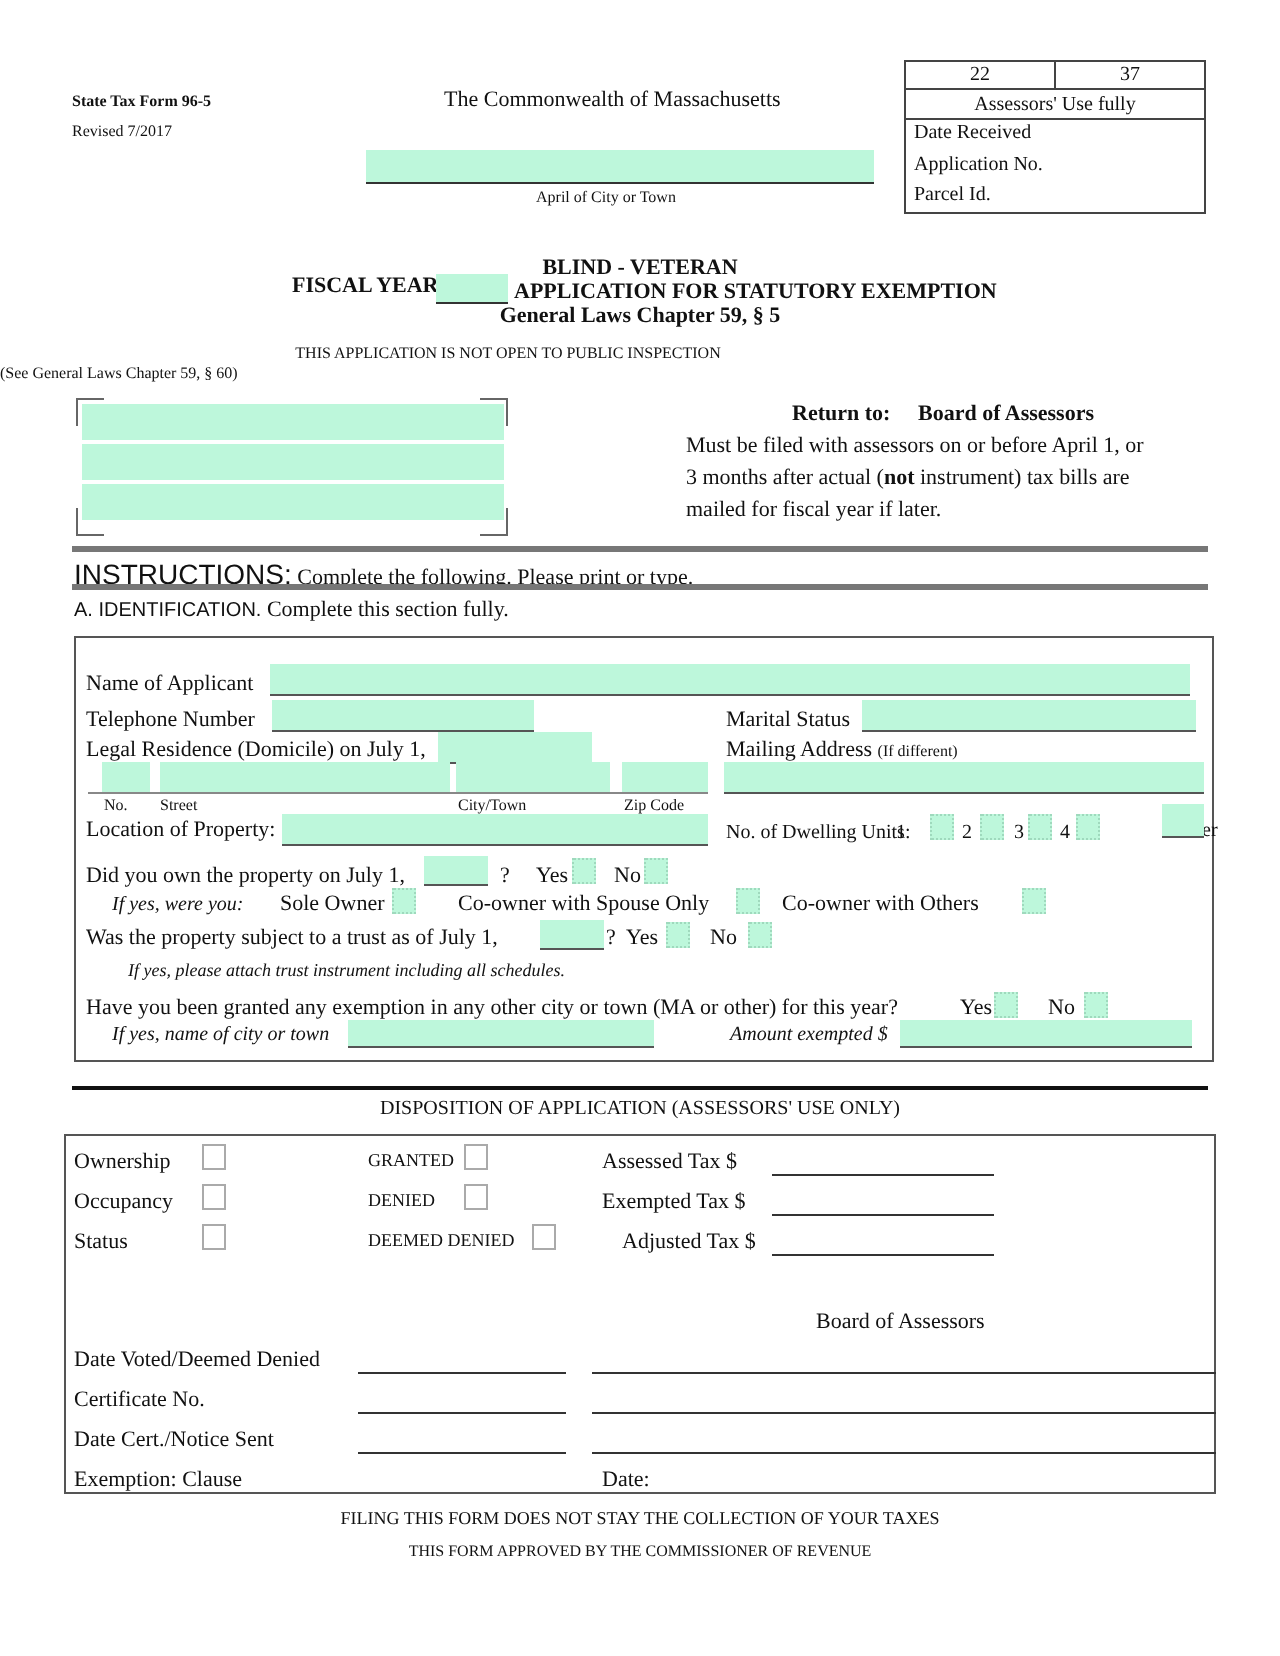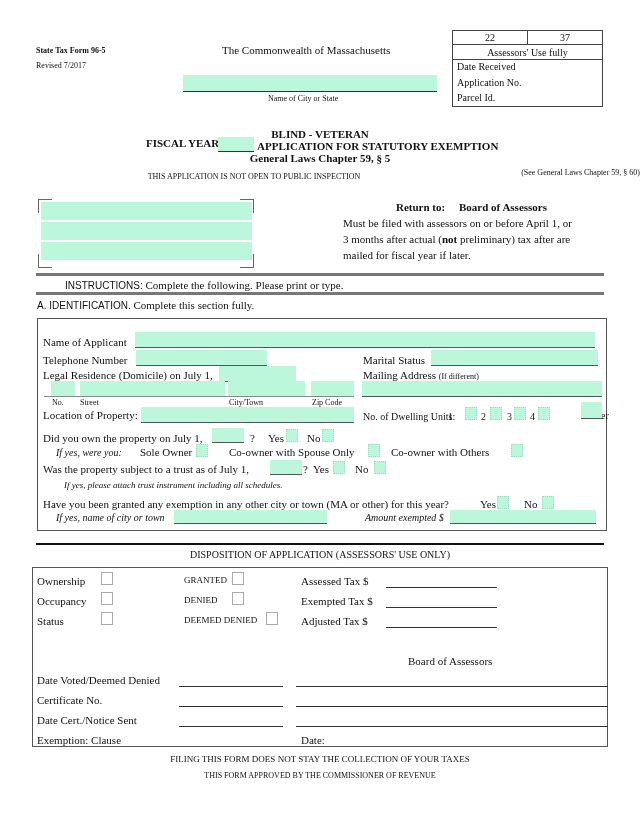"Name of City or State" div.abs { text: Name of City or State -> April of City or Town }
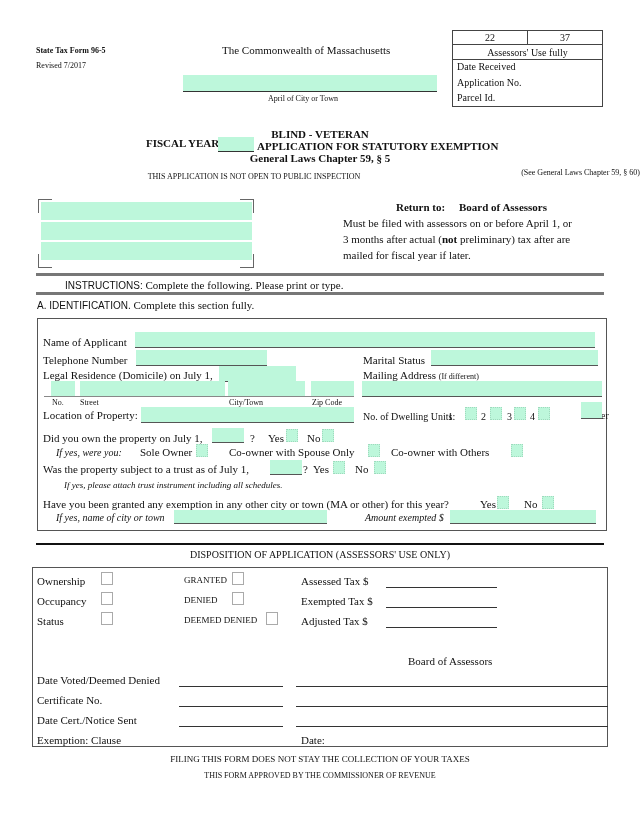"(See General Laws Chapter 59," div.abs { text-align: right -> left; top: 168px -> 182px }
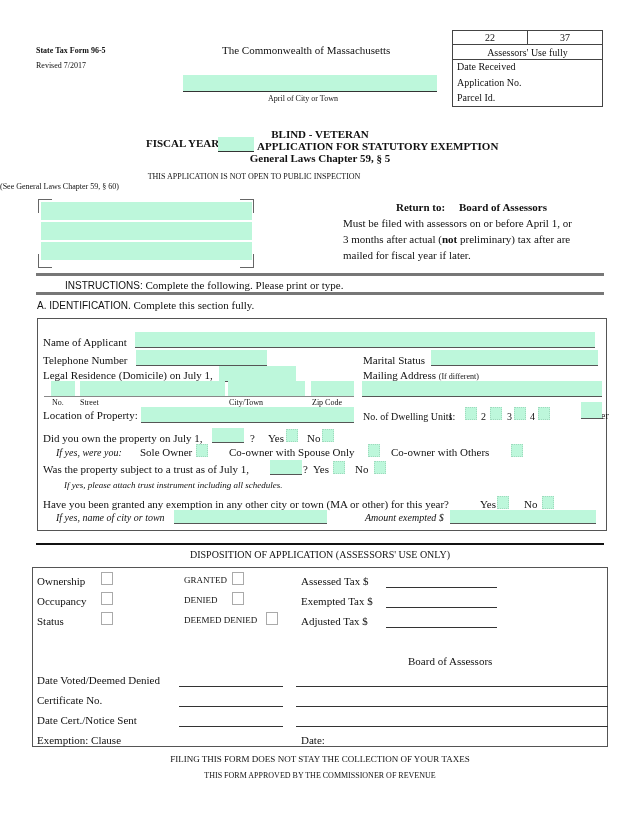"preliminary) tax after are" span { text: preliminary) tax after -> instrument) tax bills }
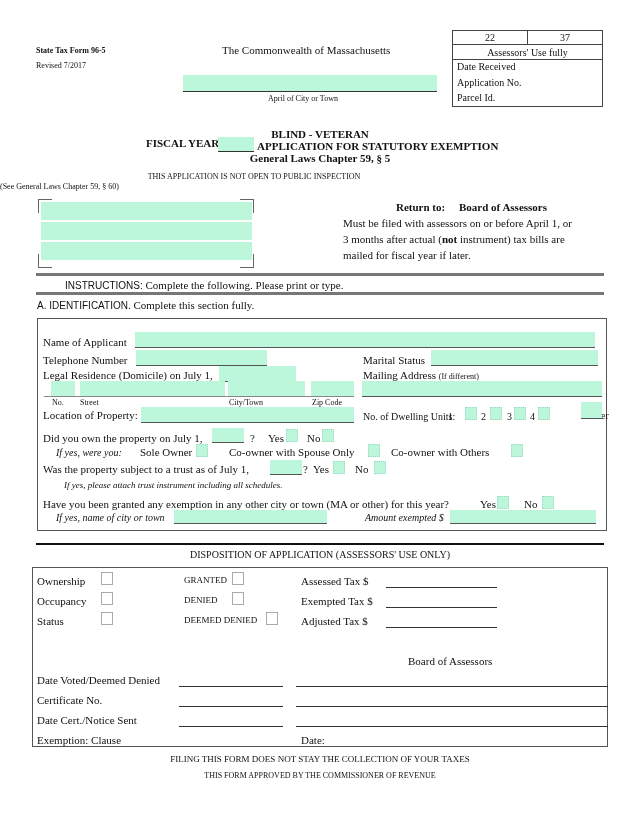"INSTRUCTIONS:" span.sans { font-size: 10px -> 14px; margin-left: 28px -> none }
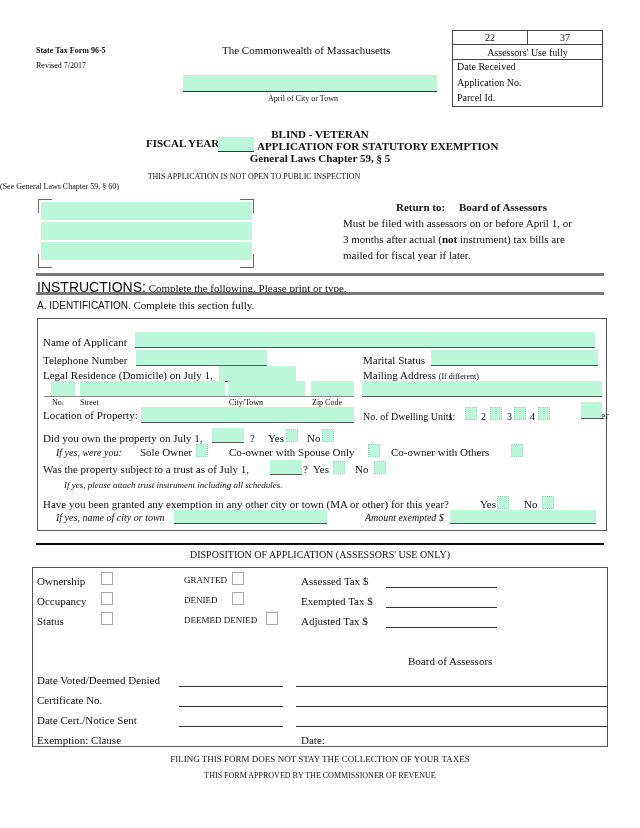"Adjusted Tax $" div.abs { left: 301px -> 311px }
